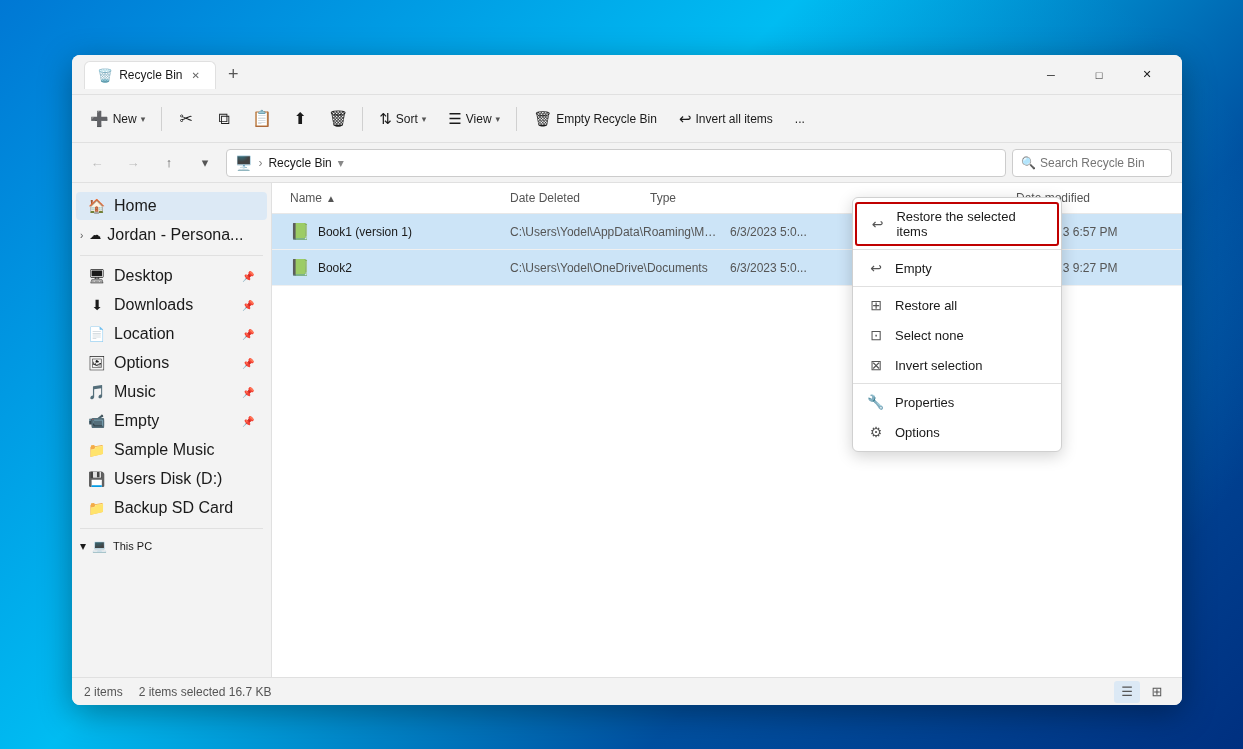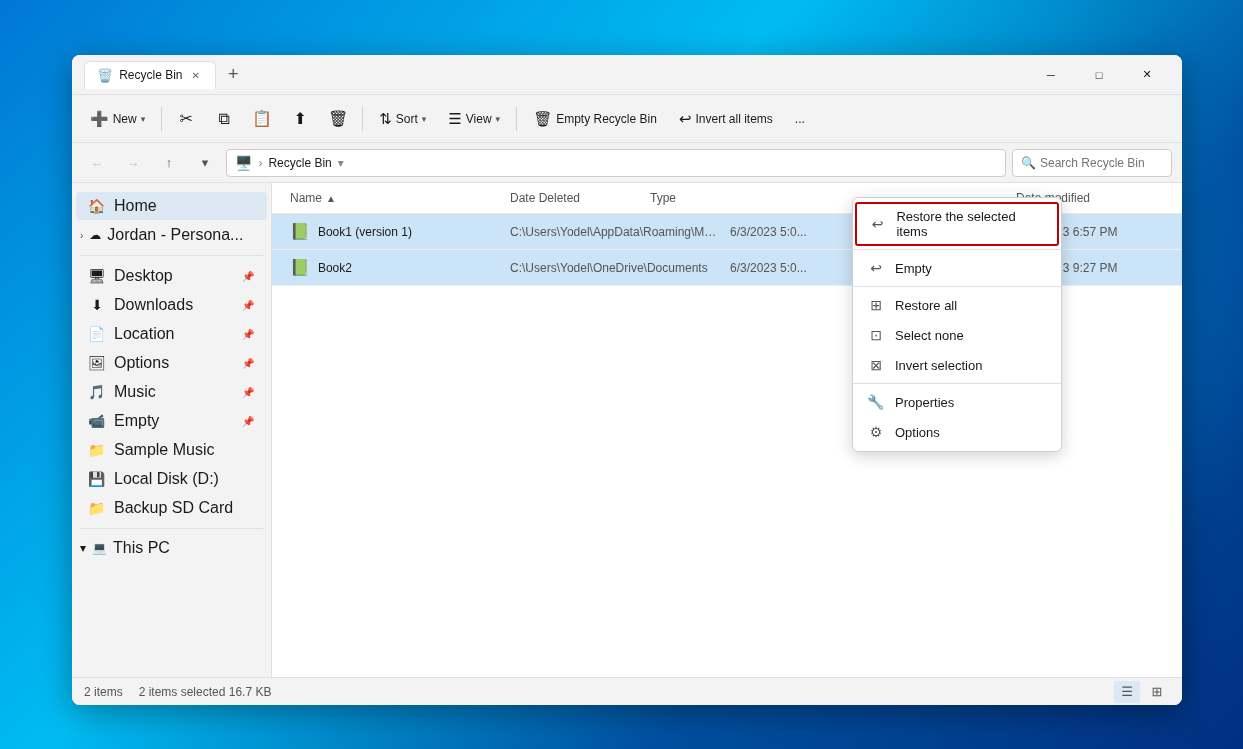"Local Disk (D:)" span.si-label { text: Local -> Users }
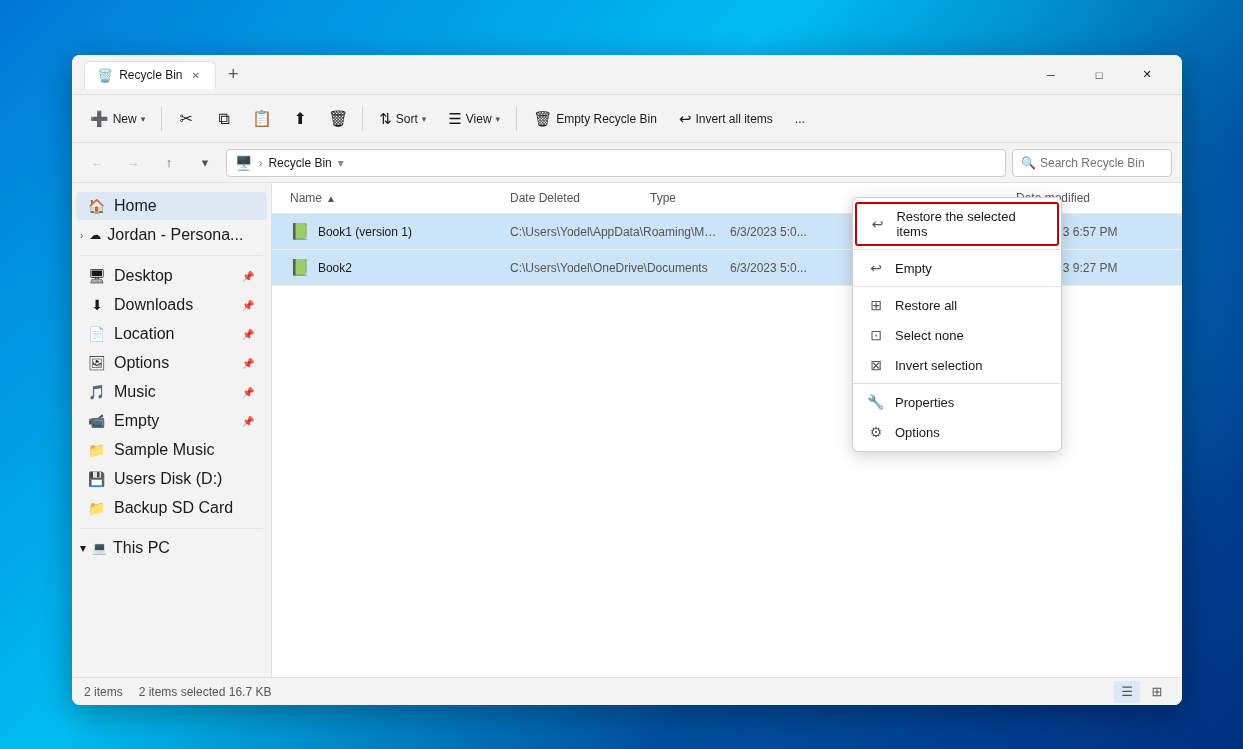"This PC" span { font-size: 16px -> 11px }
